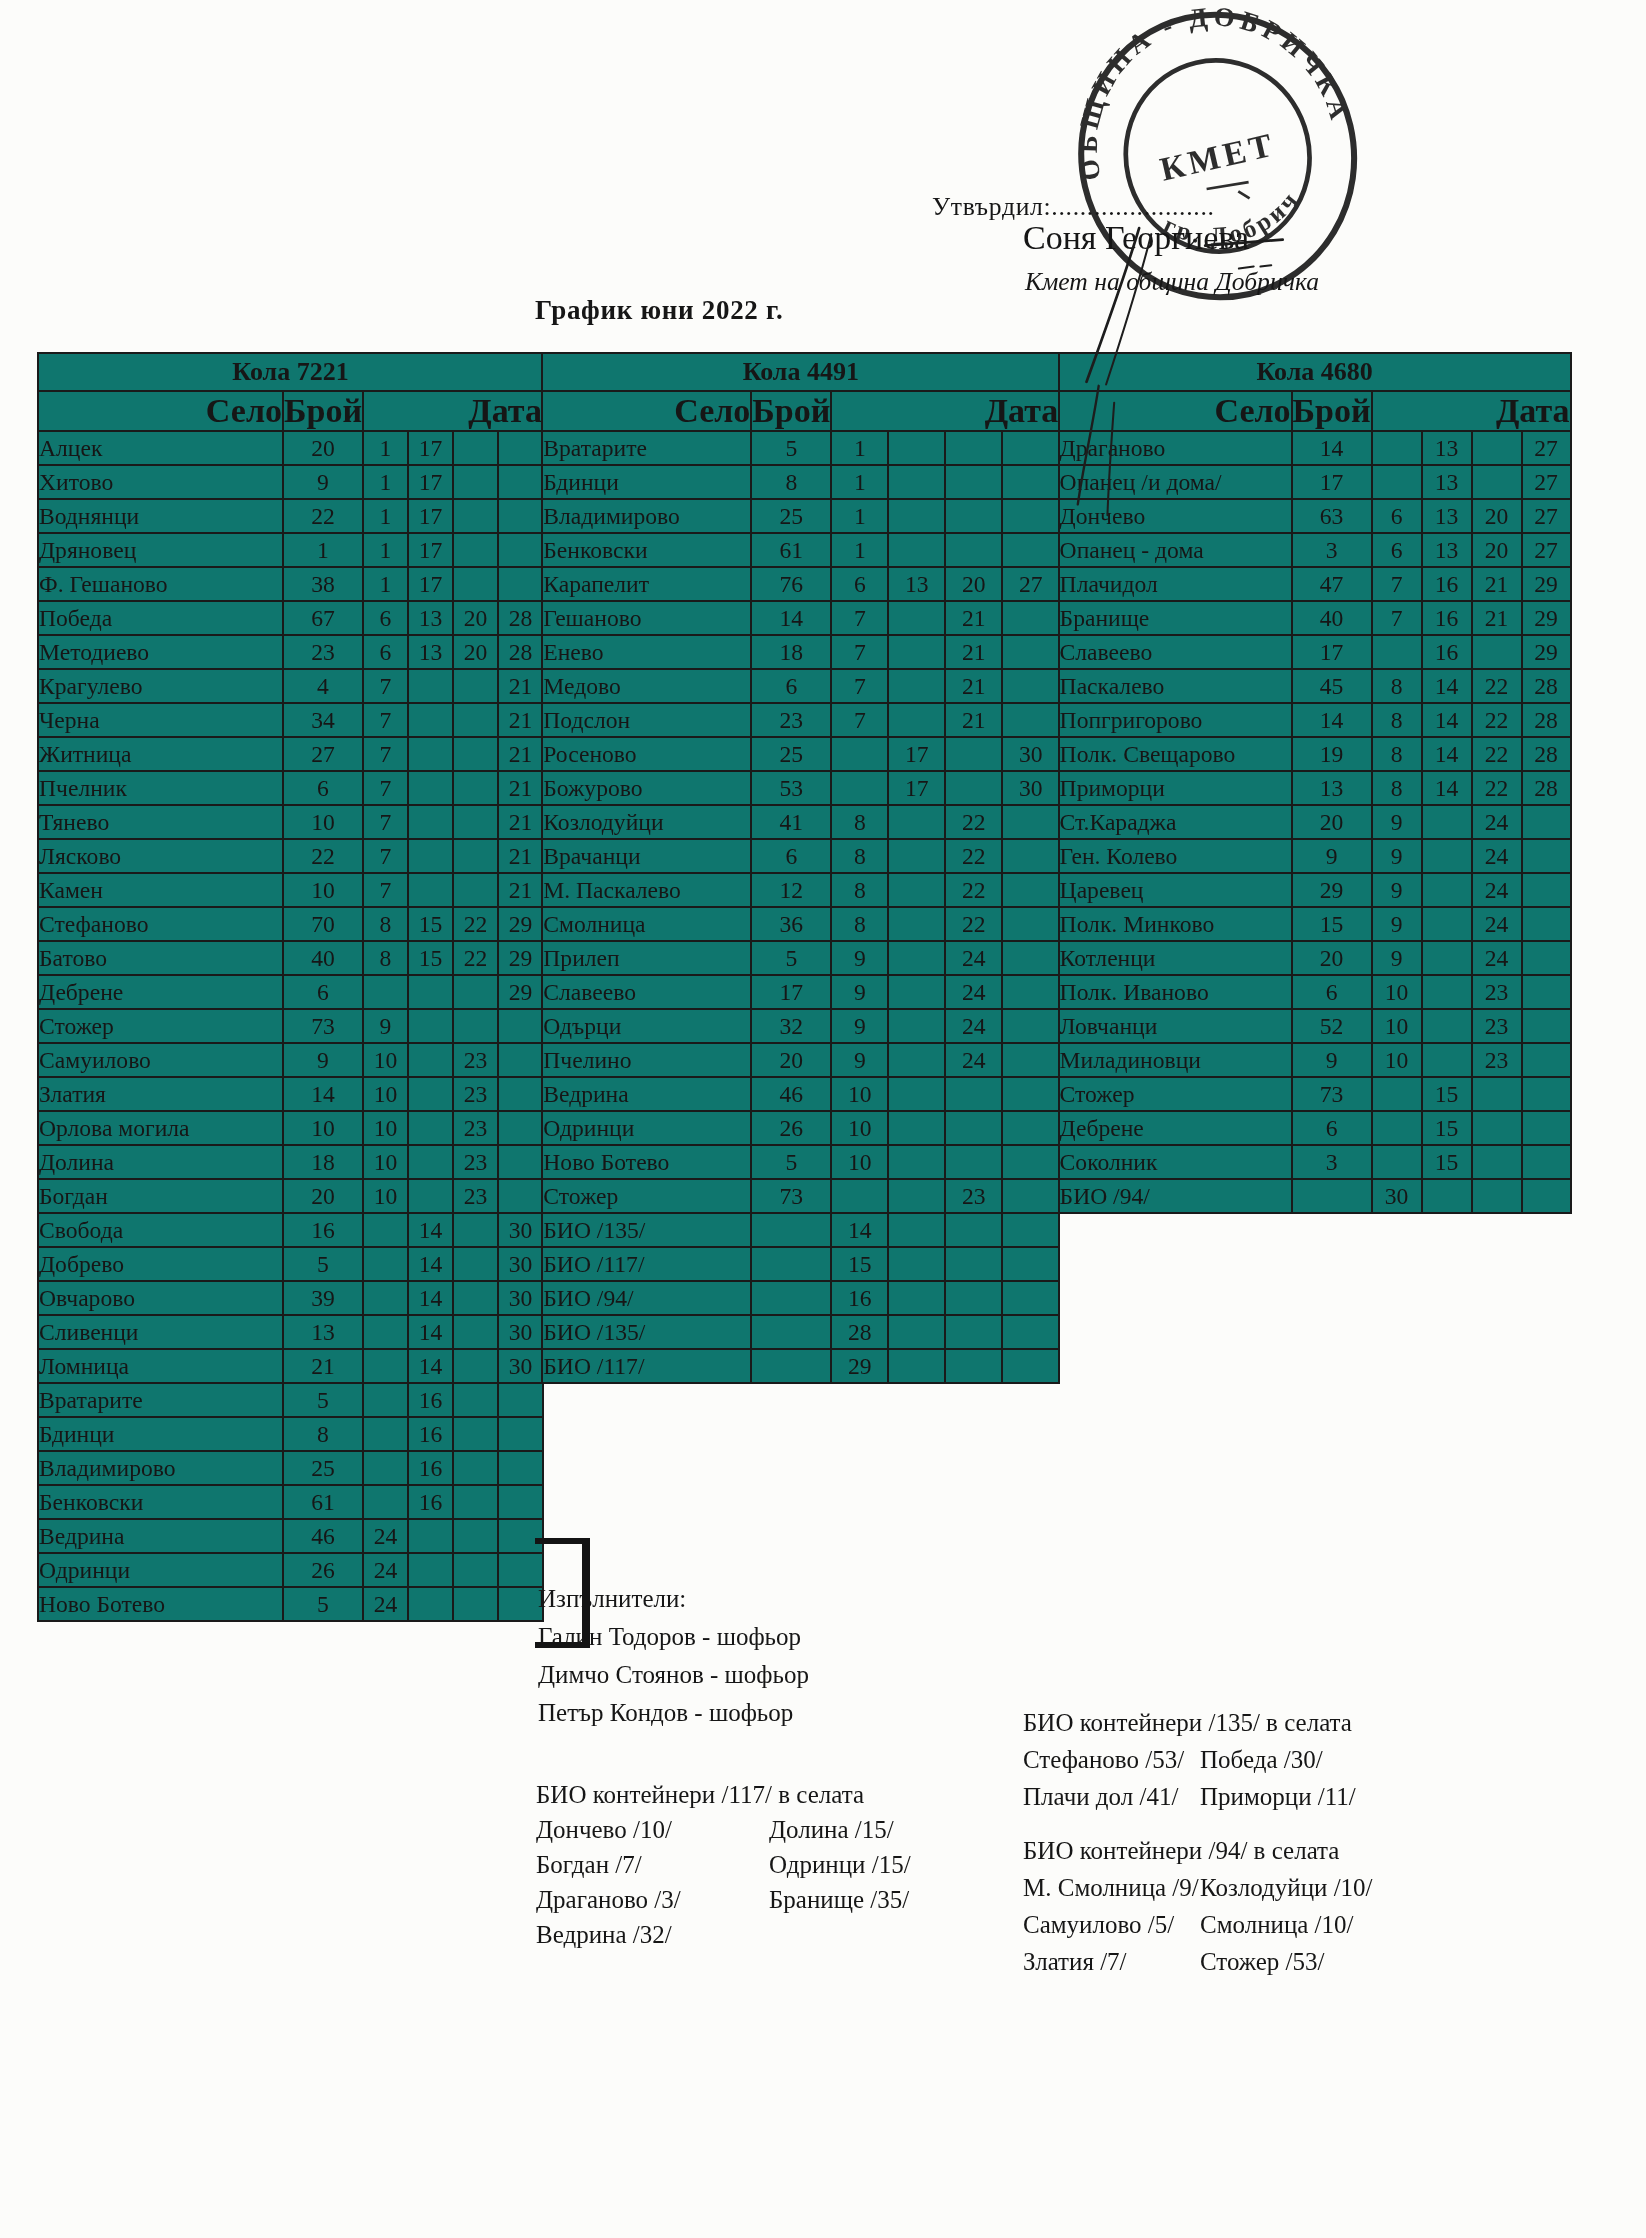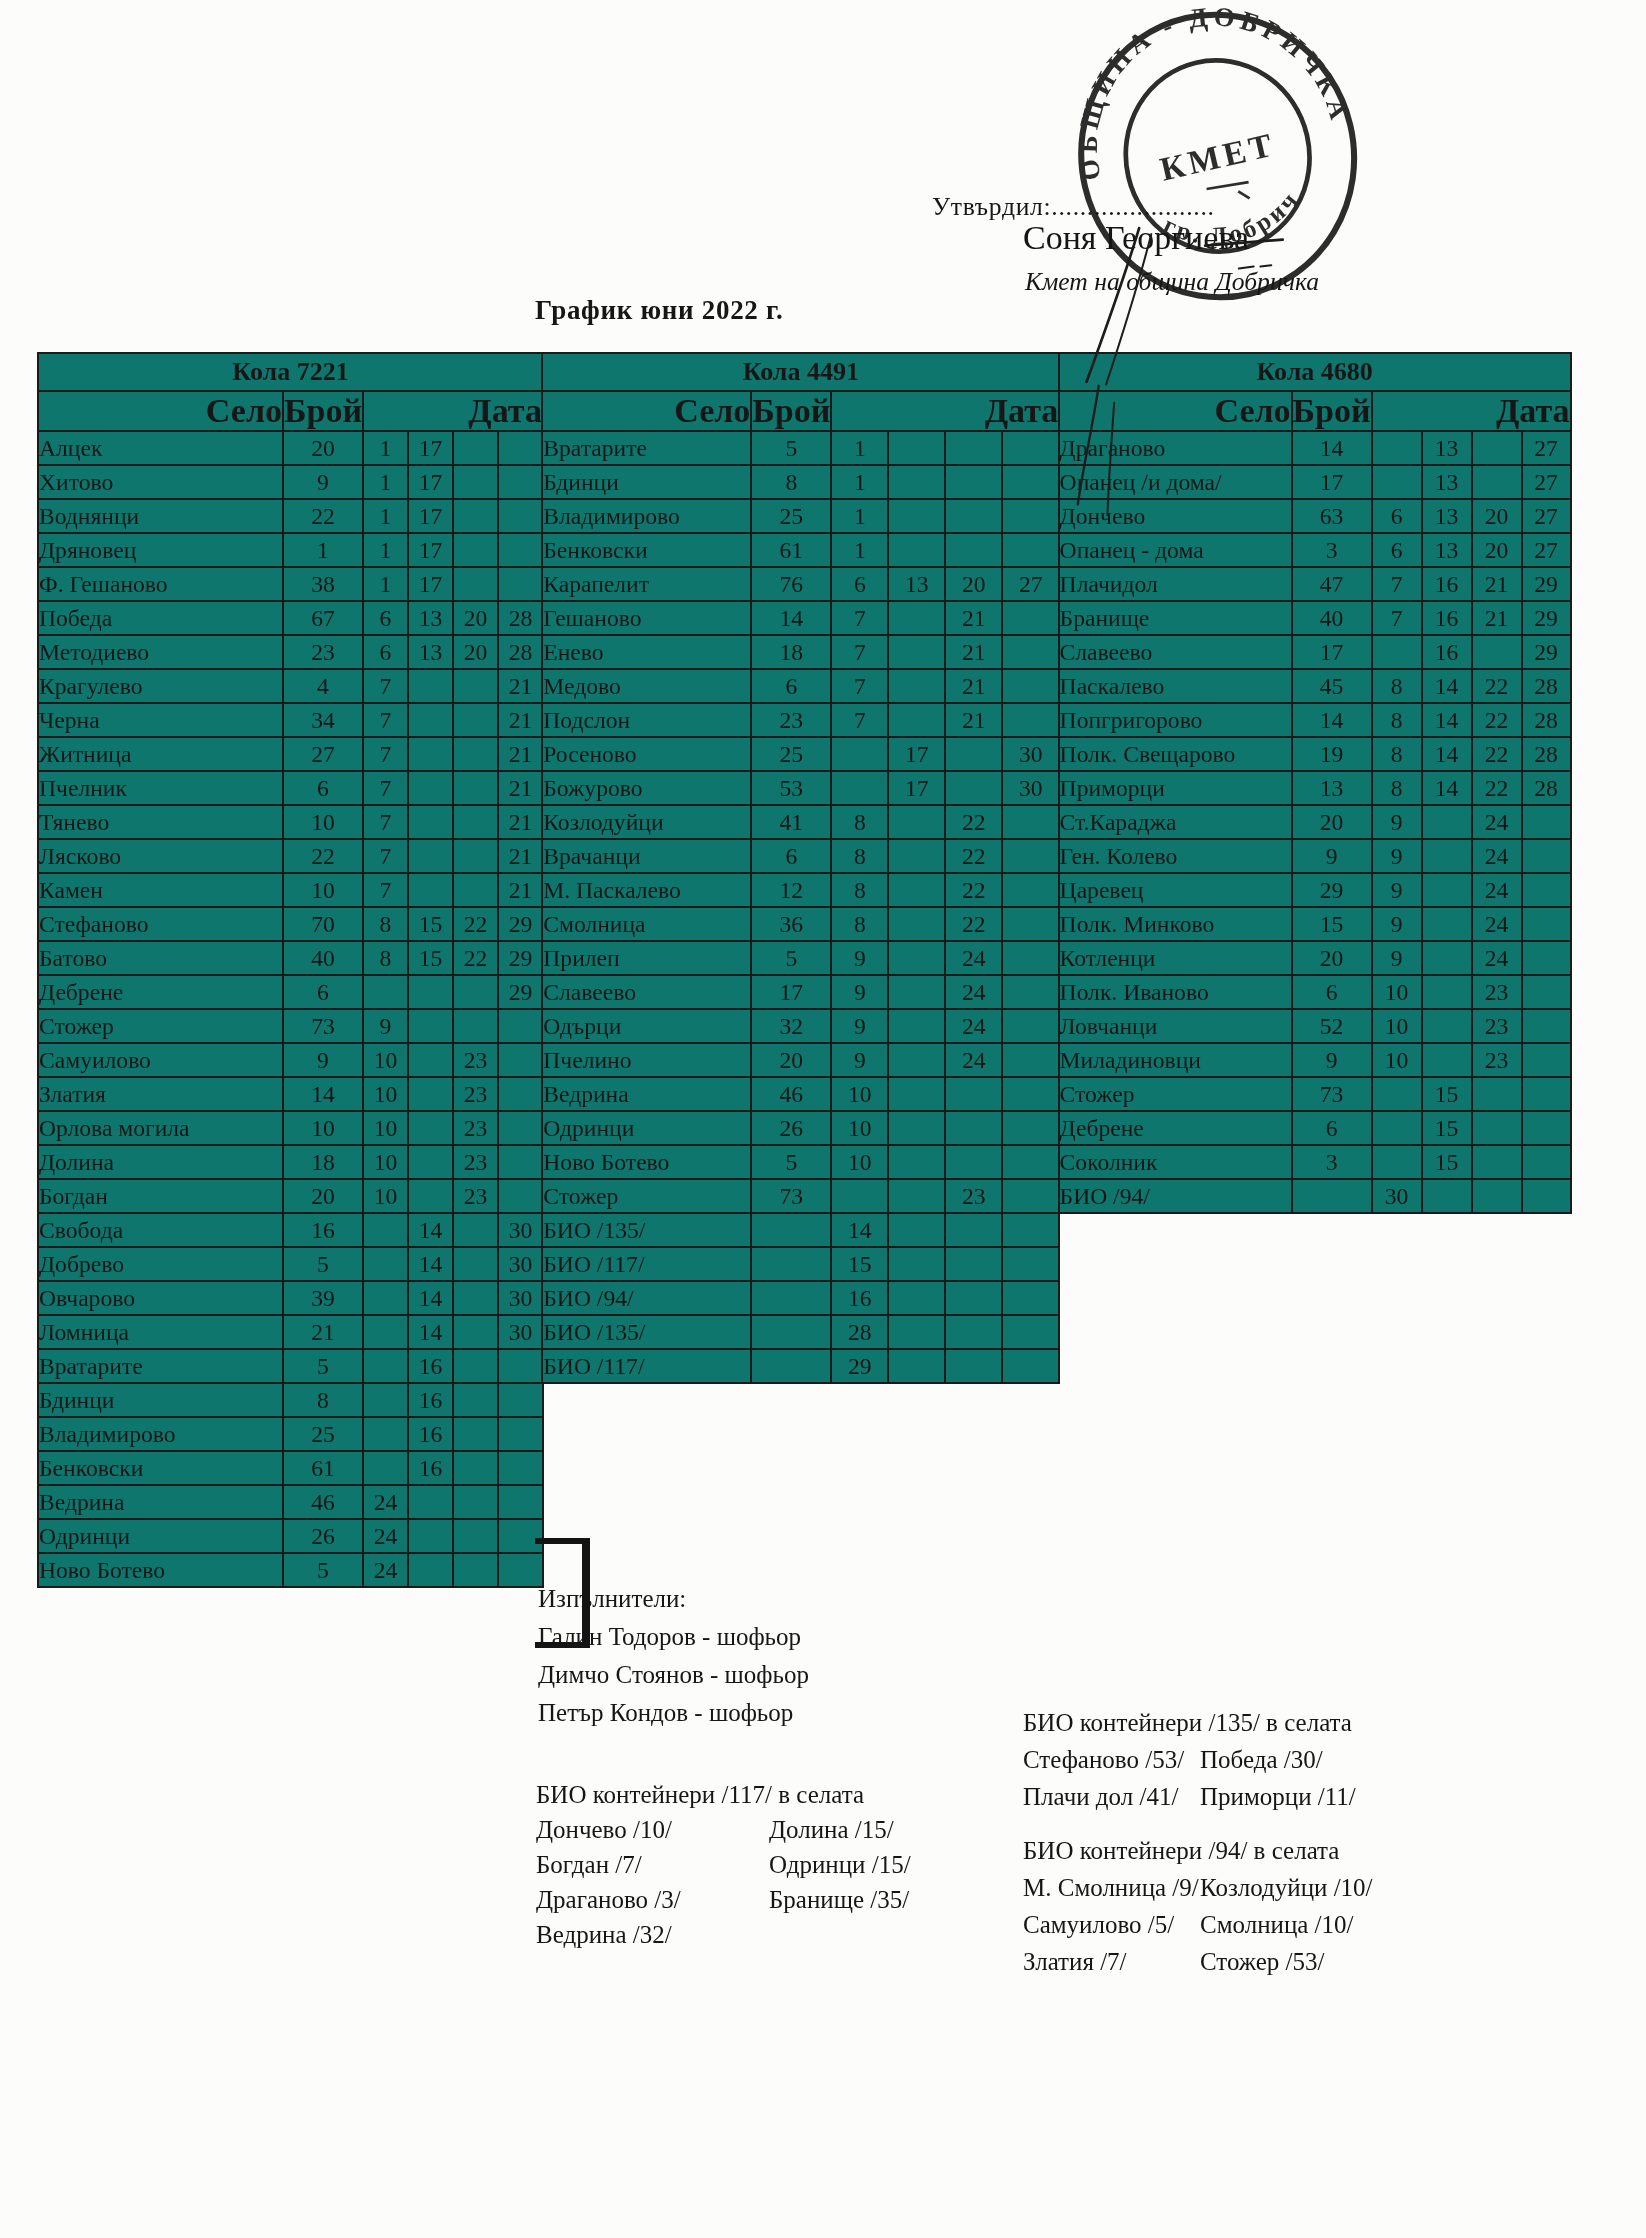"Сливенци" tr { html: none -> <tr> <td>Сливенци</td> <td>13</td> <td></td> <td>14</td> <td></td> <td>30</td> </tr> }
